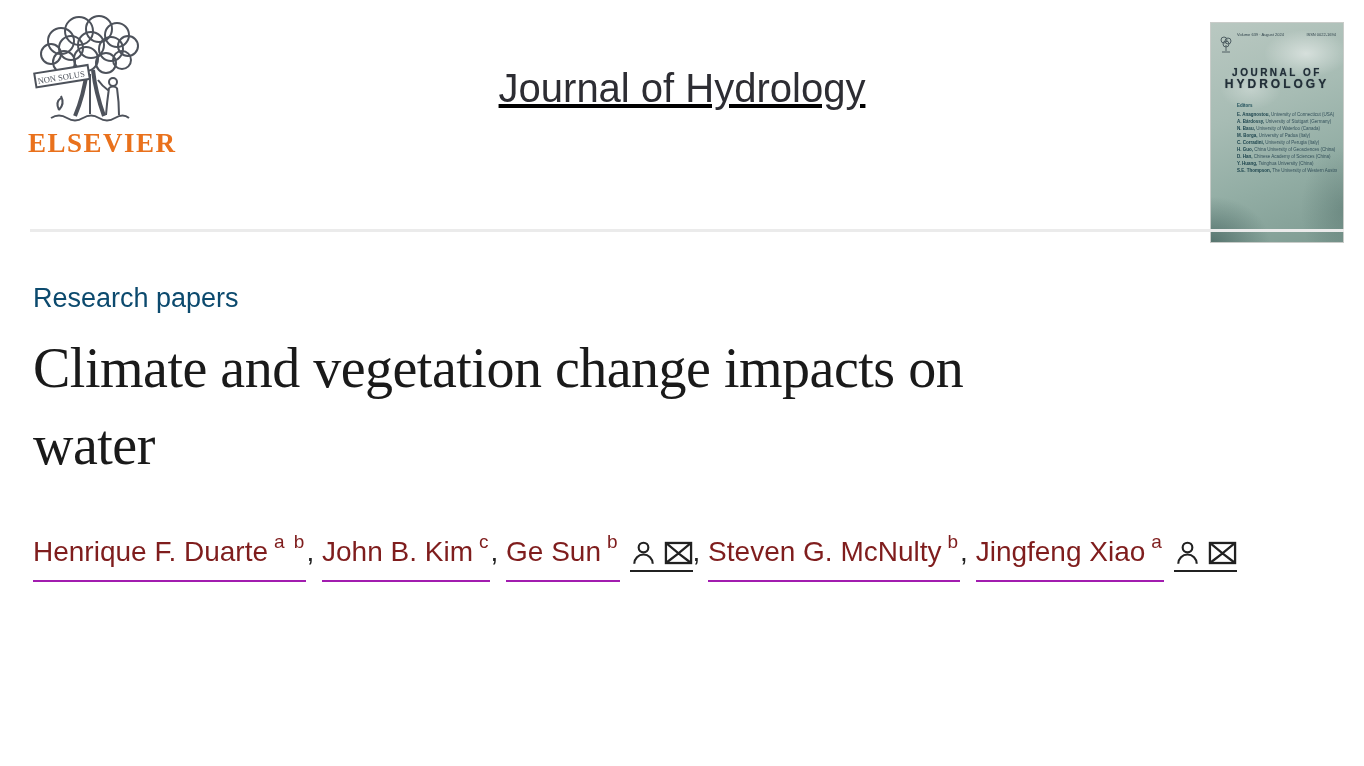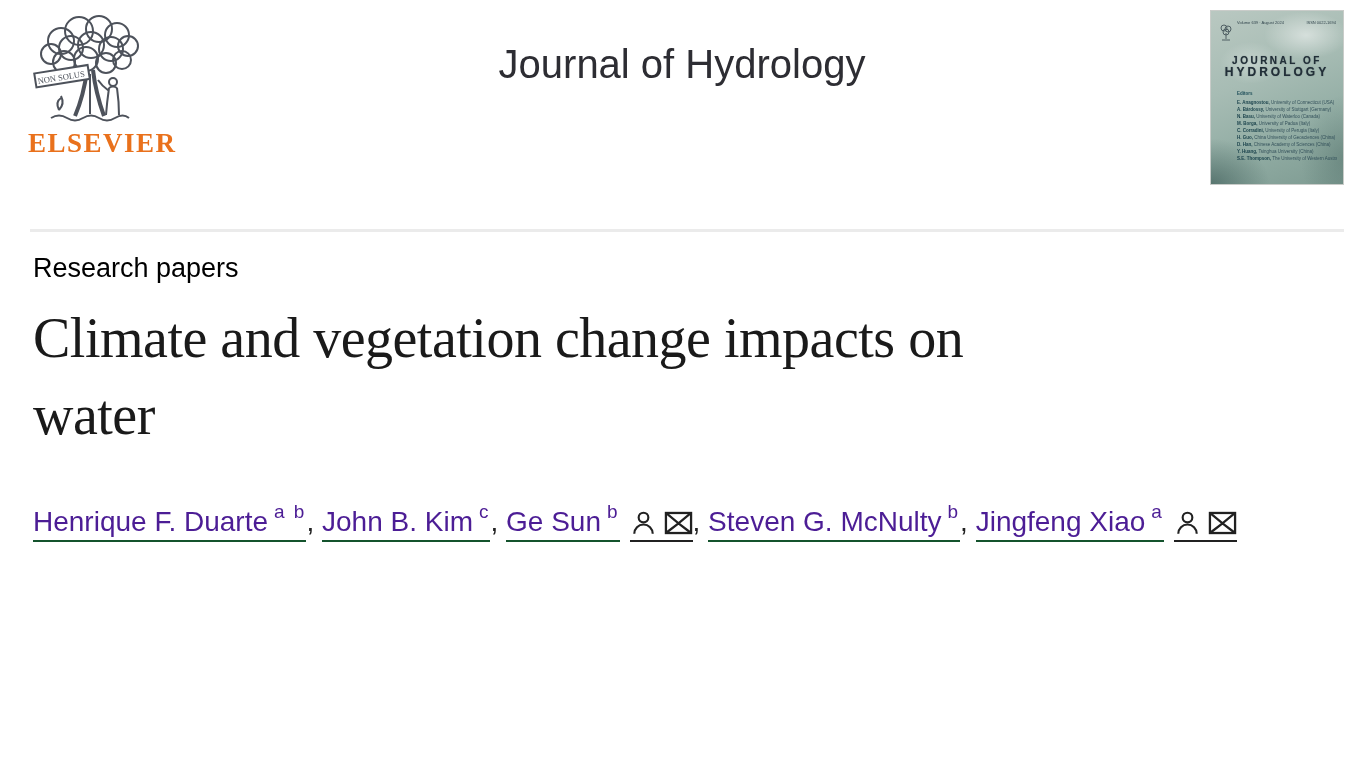"Journal of Hydrology" .journal-heading { text-decoration: none -> underline; top: 40px -> 64px }
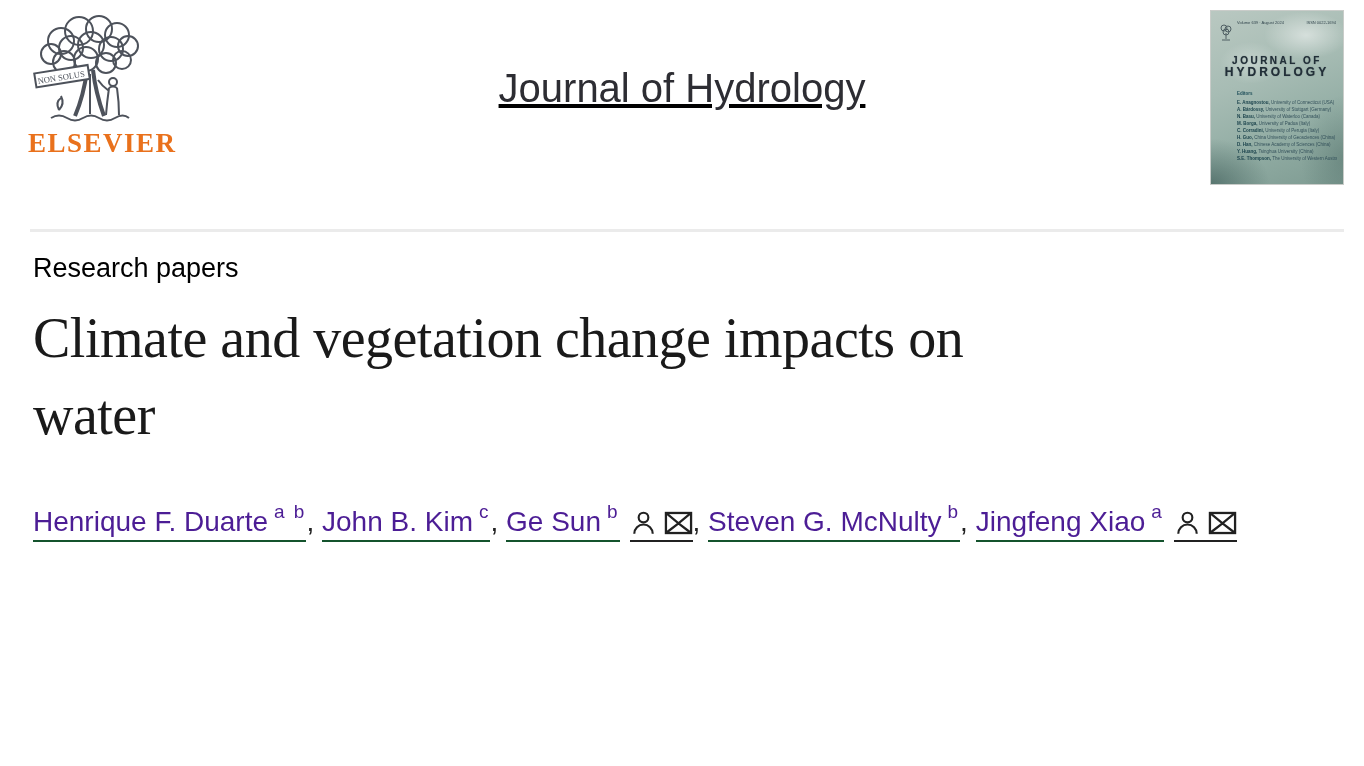"JOURNAL OF" .cover { height: 175px -> 221px; top: 10px -> 22px }
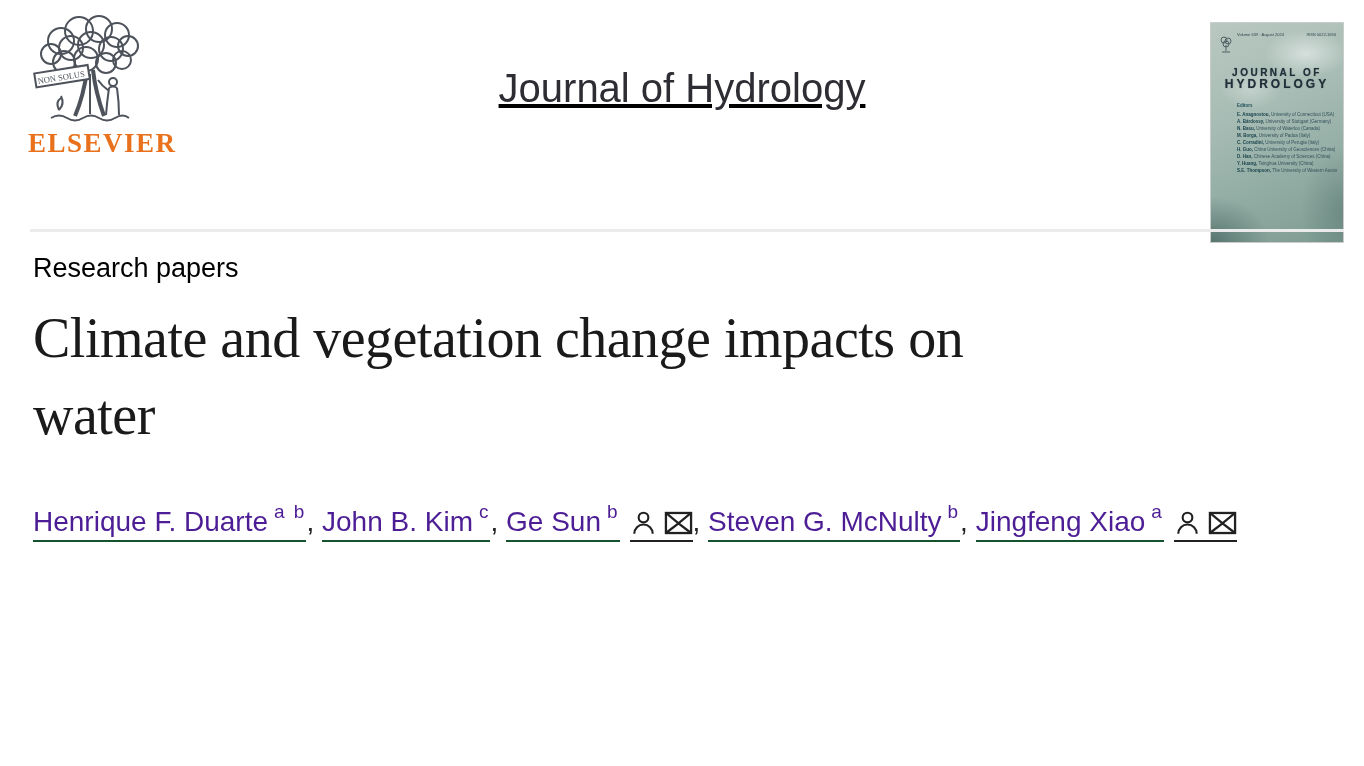"Research papers" .section-label { color: #000000 -> #0c4a6e; margin-top: 20px -> 50px }
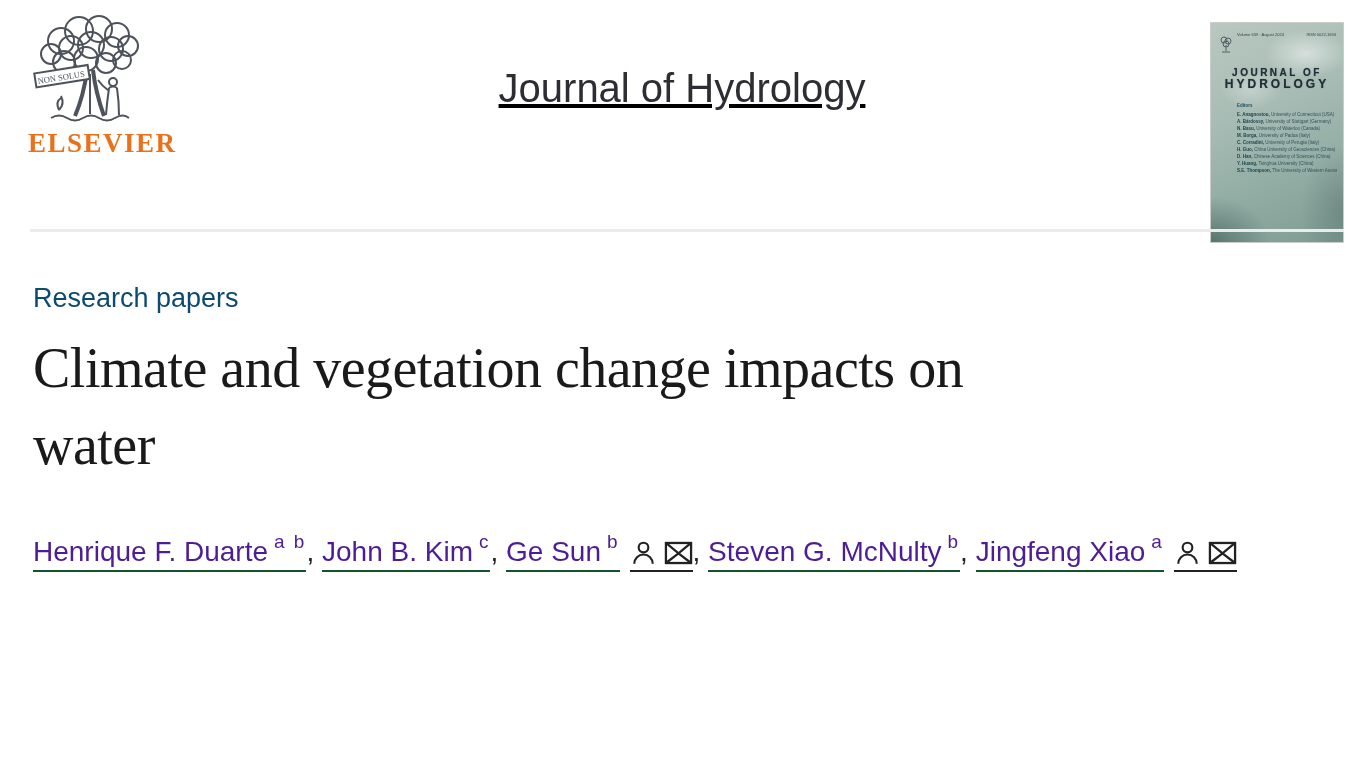"Henrique F. Duarte a b" .author-link { border-bottom: 2px solid #14532d -> 2px solid #a21caf; color: #4c1d95 -> #7f1d1d; padding-bottom: 3px -> 13px }
